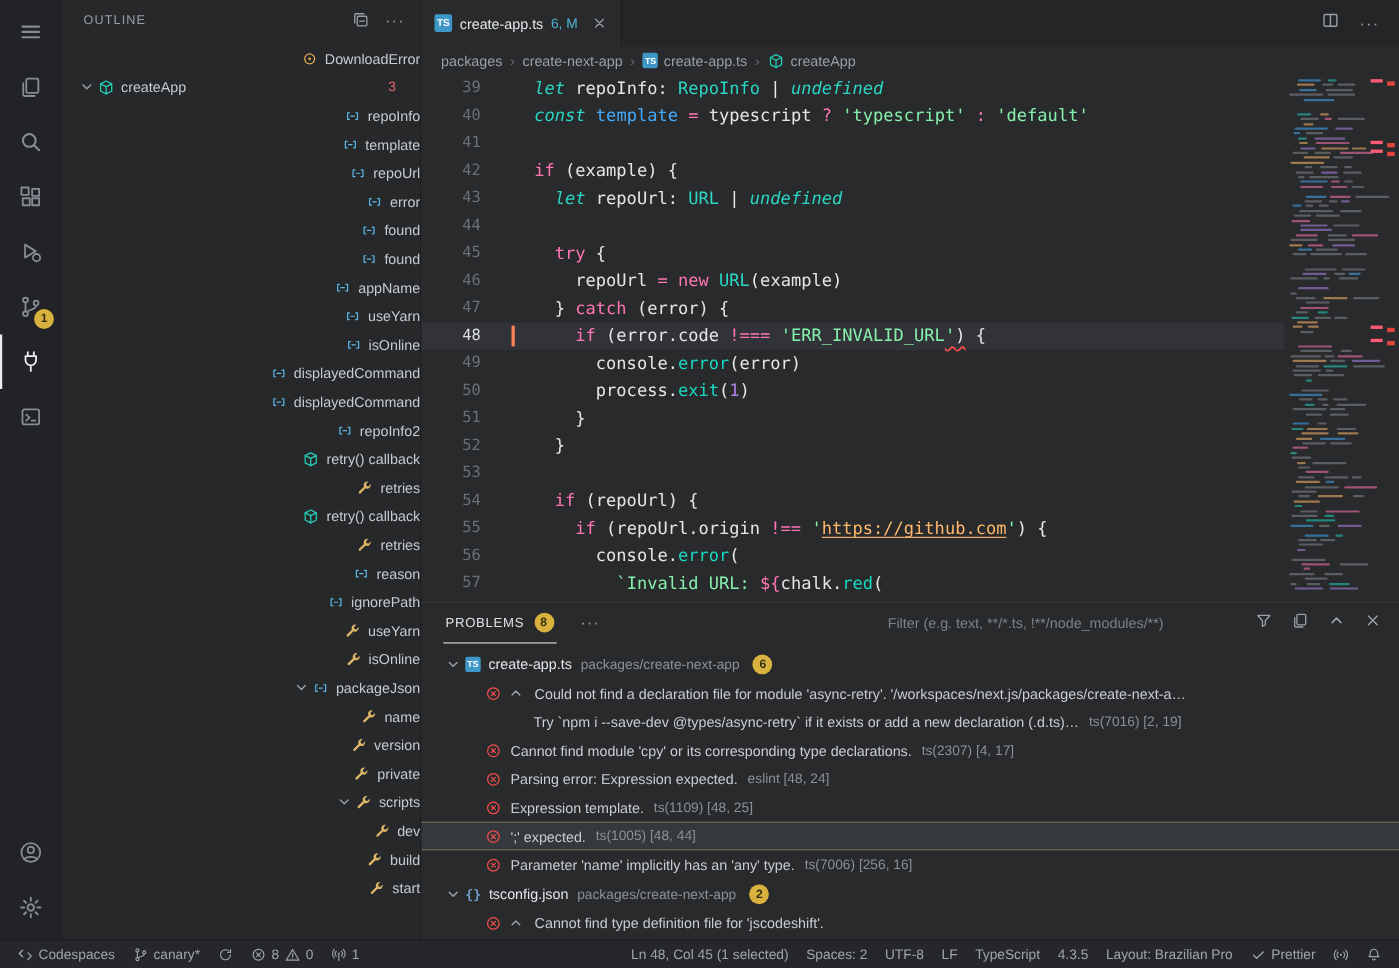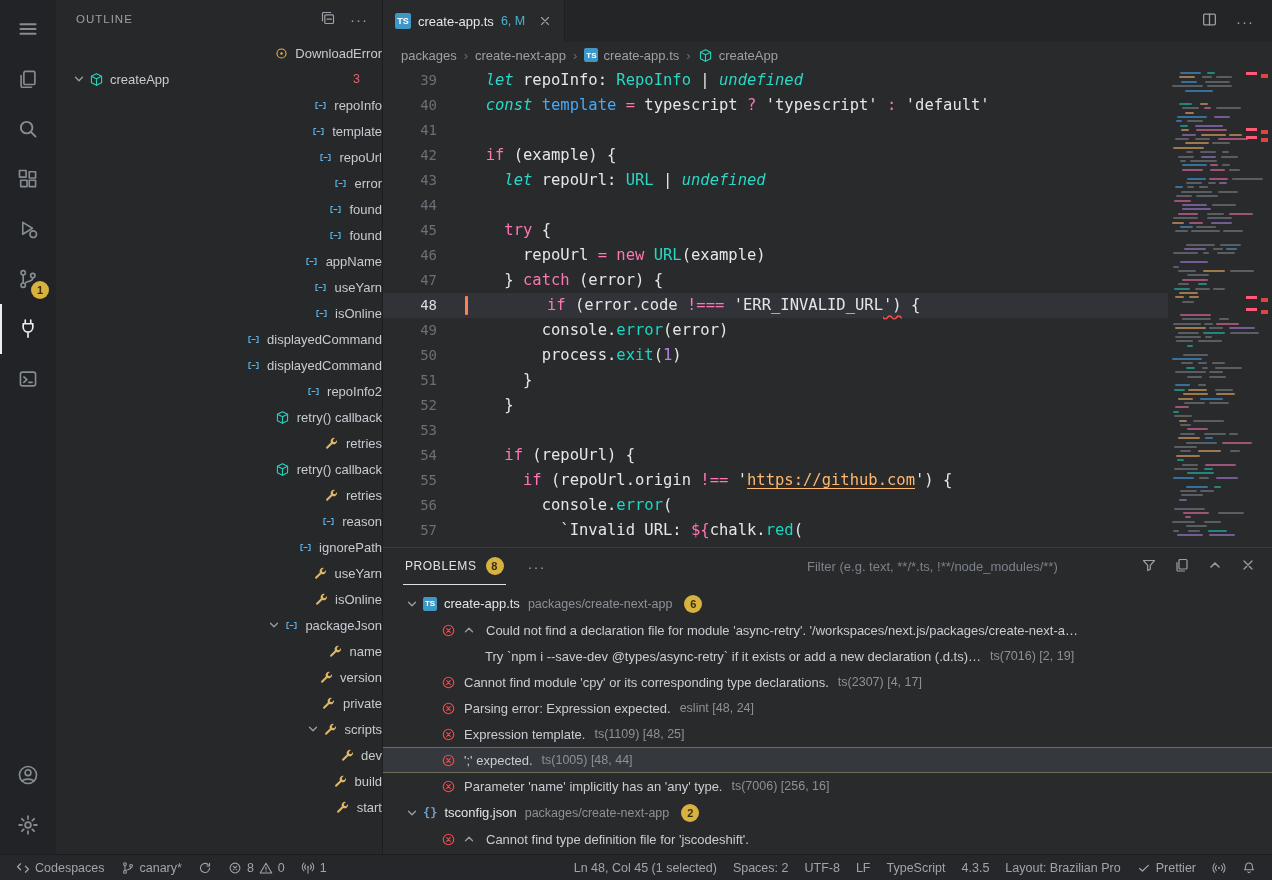"'typescript'" .tk-s { color: #e5e5e5 -> #86efac }
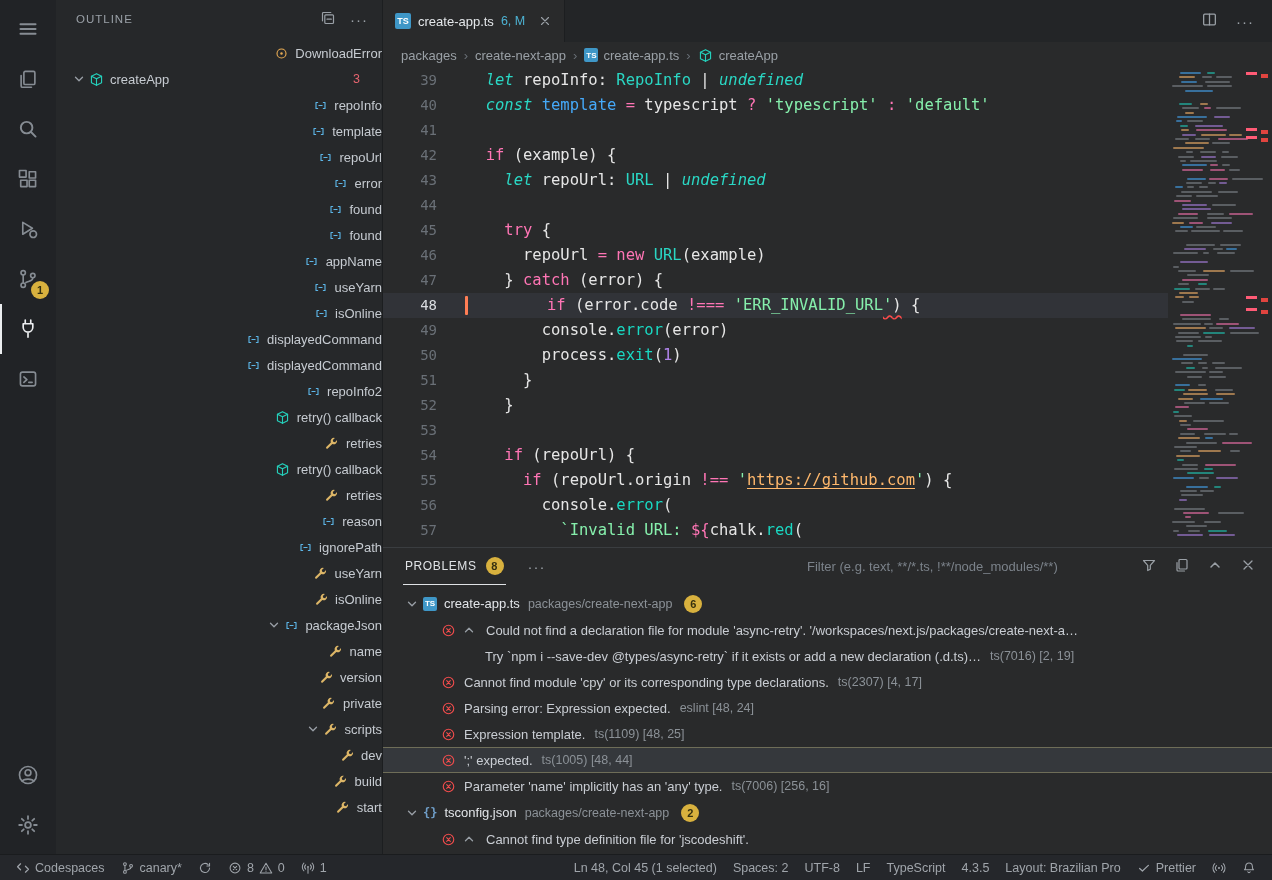"48" .cl.cur { gap: 24px -> none }
